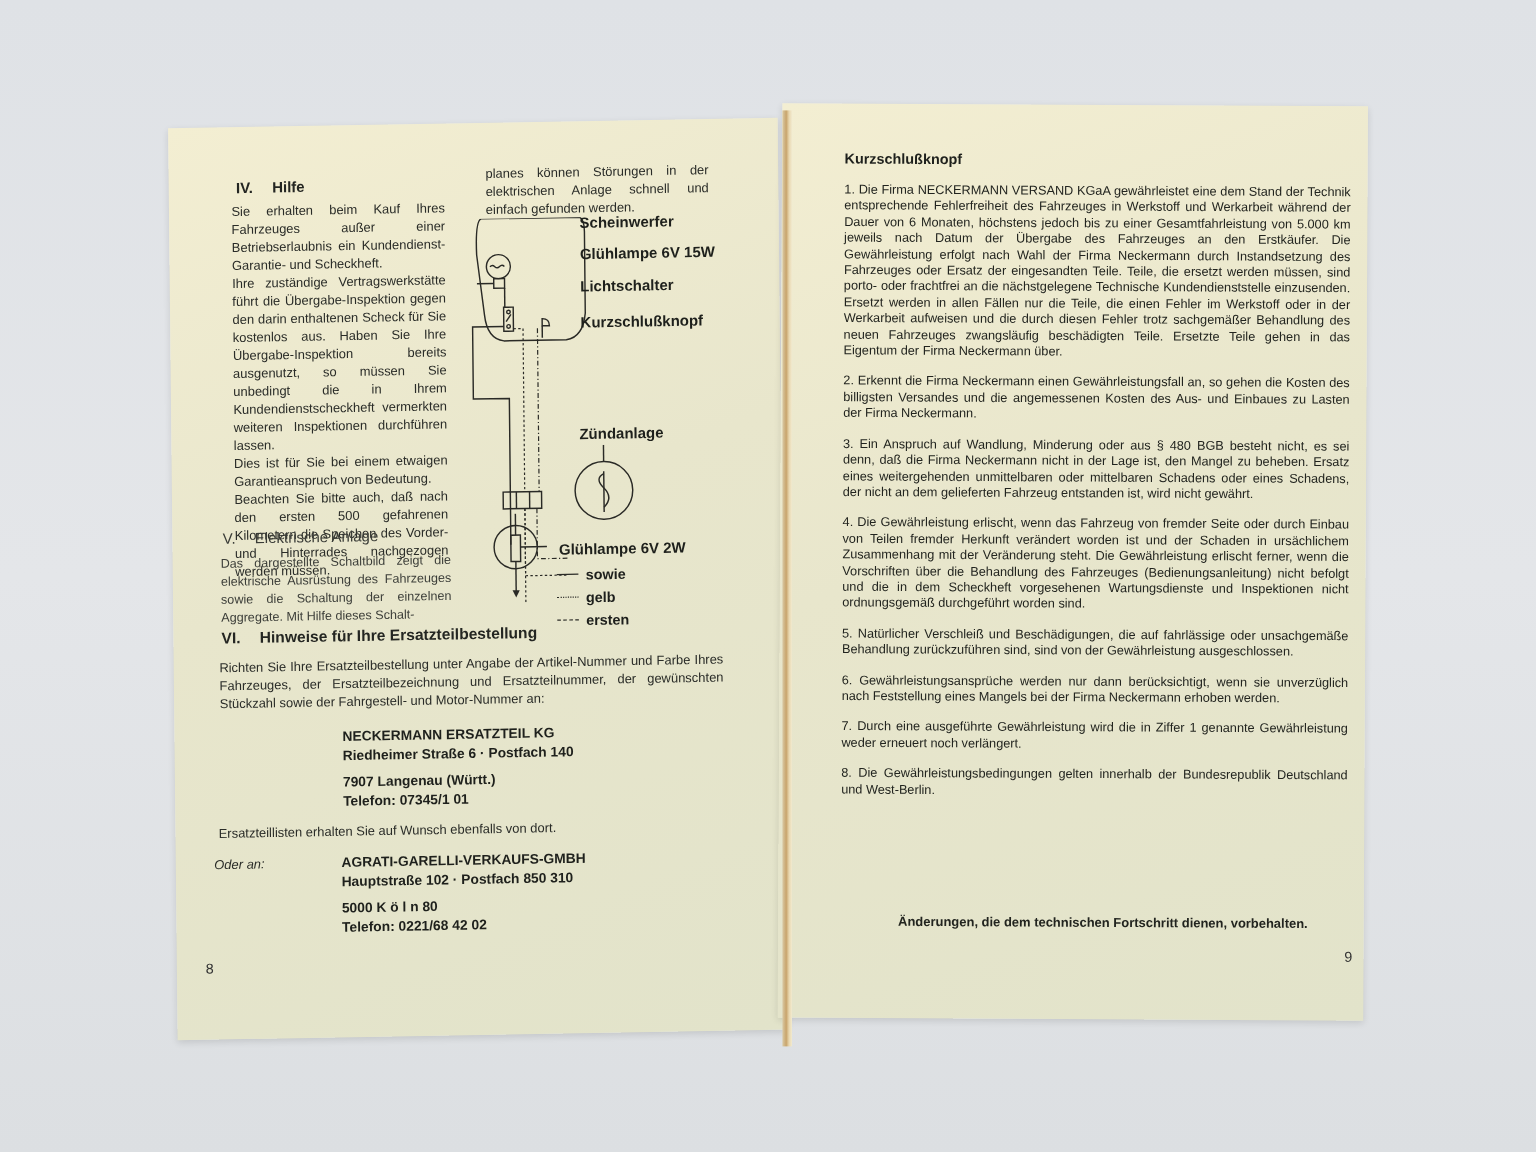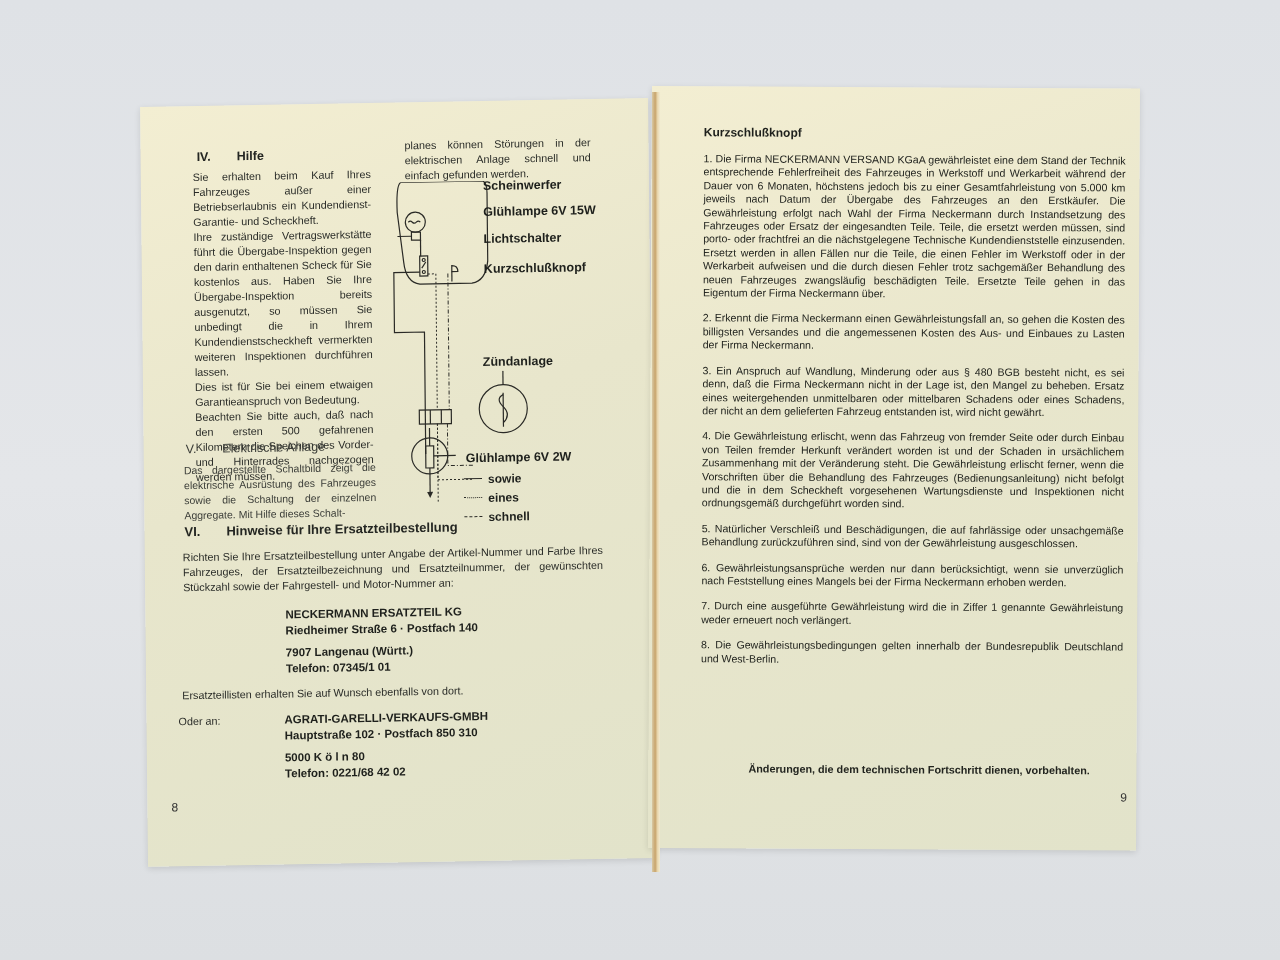"IV." .h-sec .num { margin-right: 26px -> 16px }
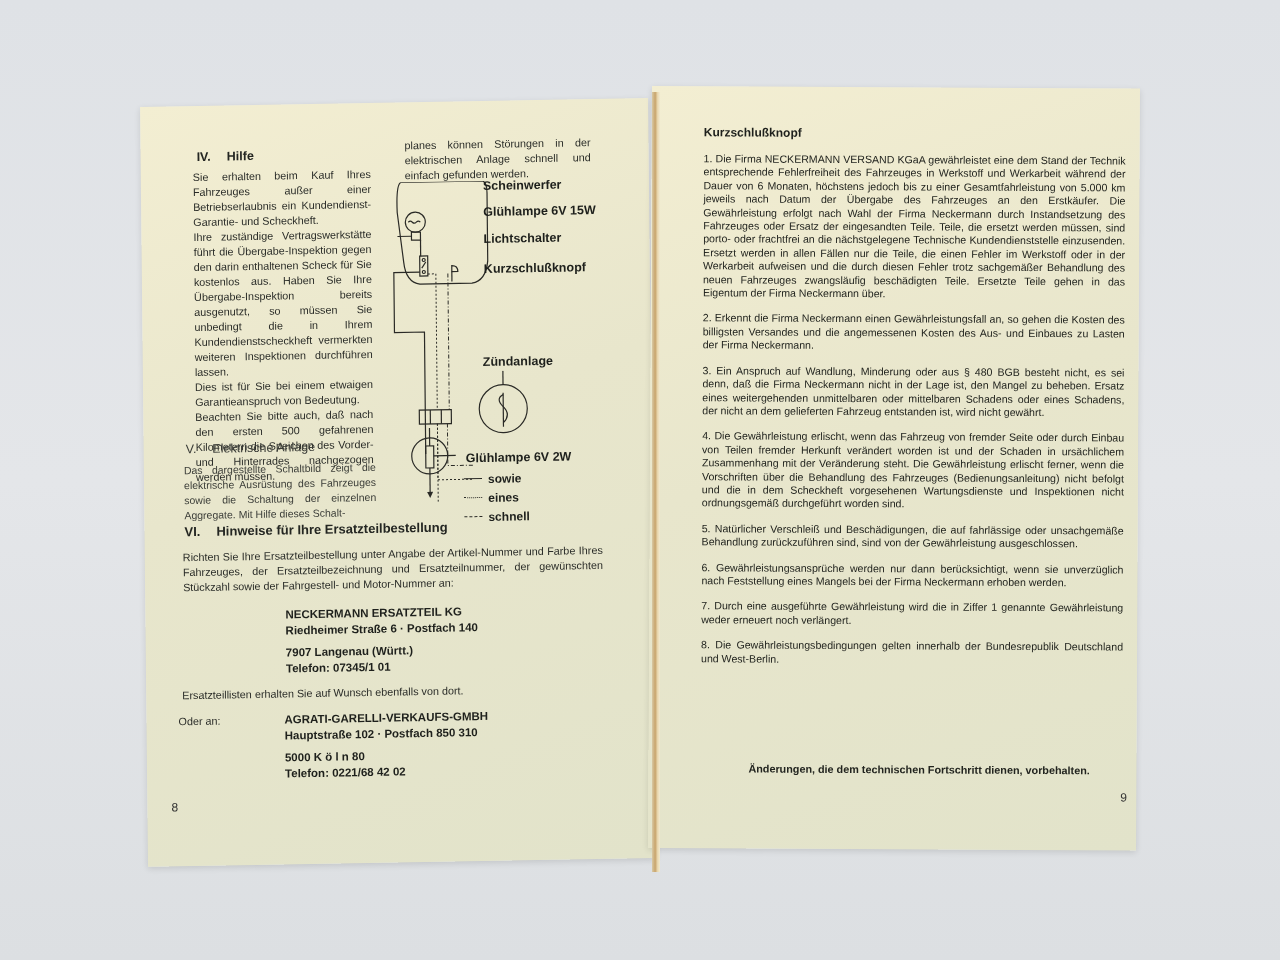"eines" span { text: eines -> gelb }
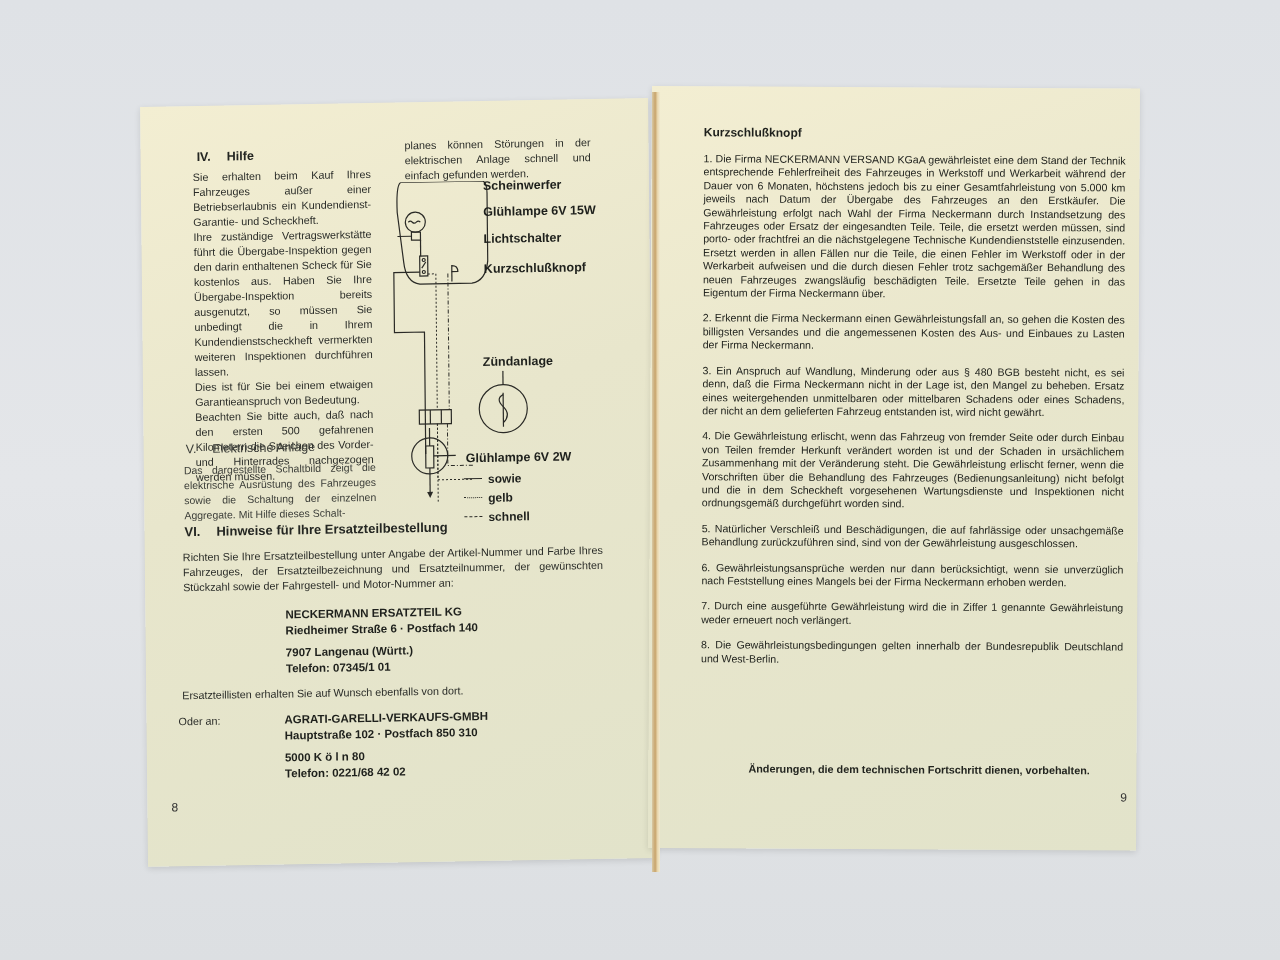"schnell" span { text: schnell -> ersten }
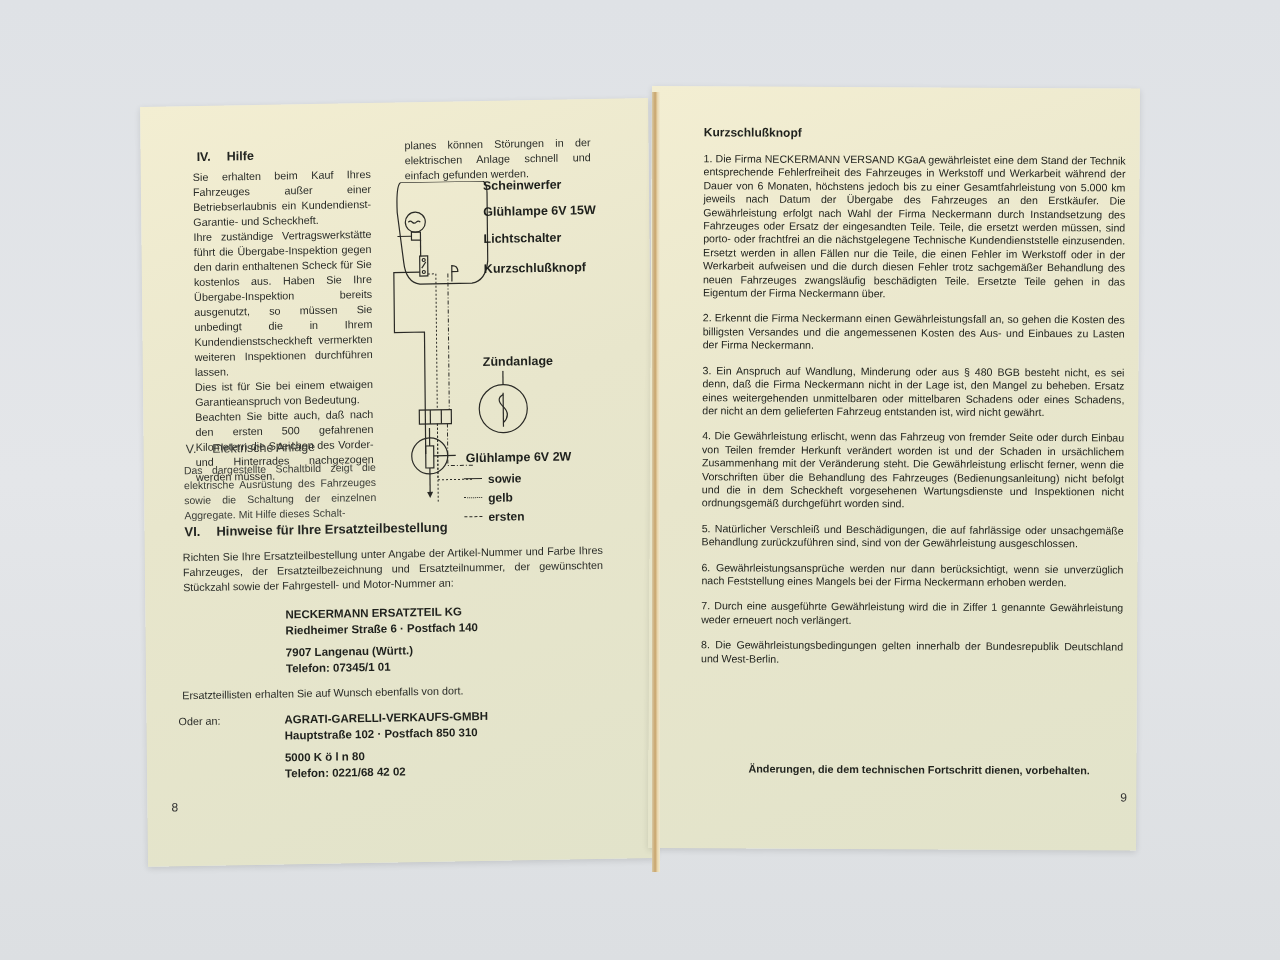"Oder an:" div.abs { font-style: none -> italic }
